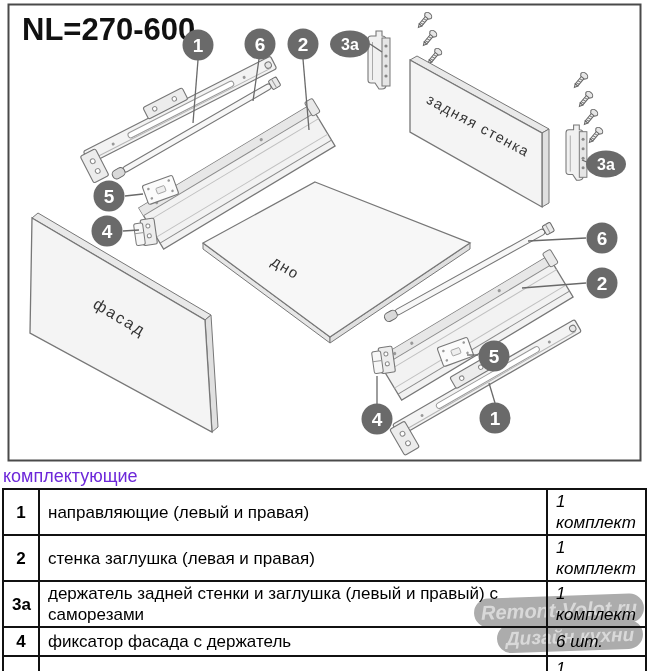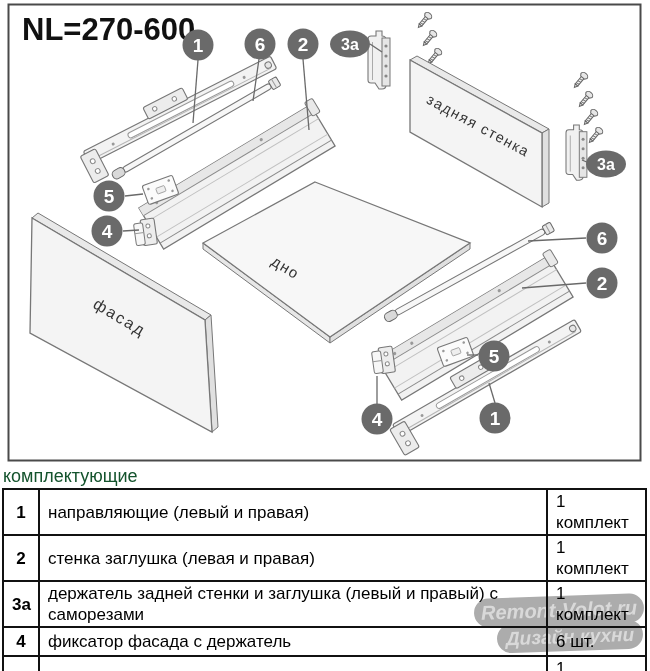"комплектующие" .parts-heading { color: #14532d -> #6d28d9 }
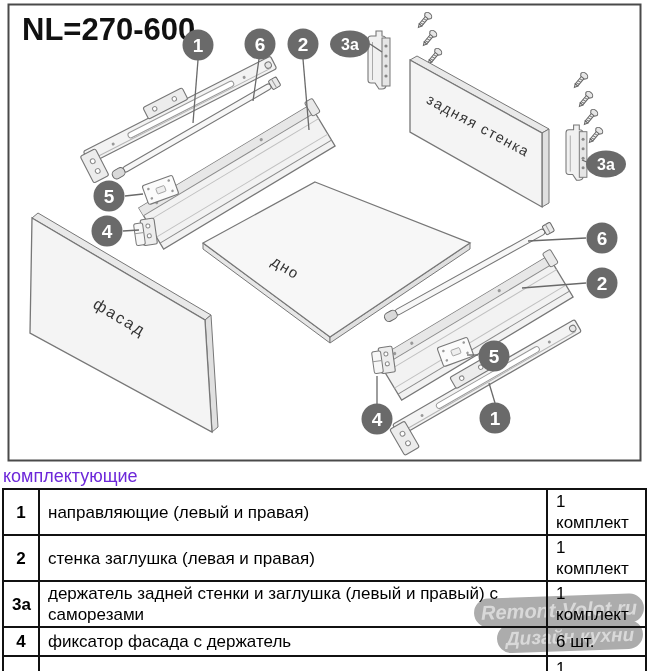"1 комплект" td.qty { font-style: none -> italic }
